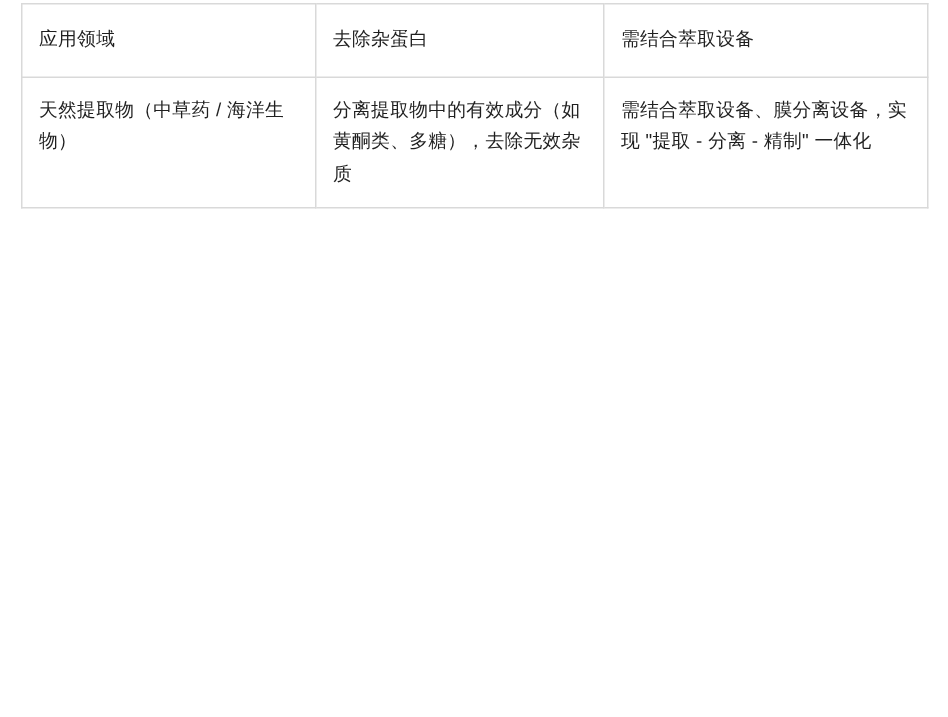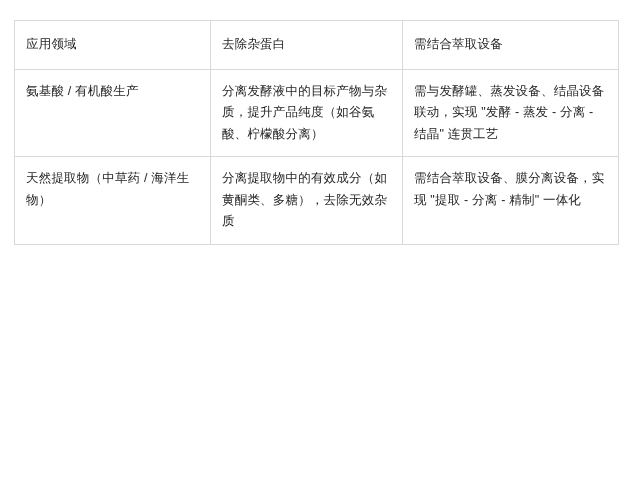"应用领域" .table-wrap { padding: 20px 14px 0 14px -> 2px 14px 0 14px }
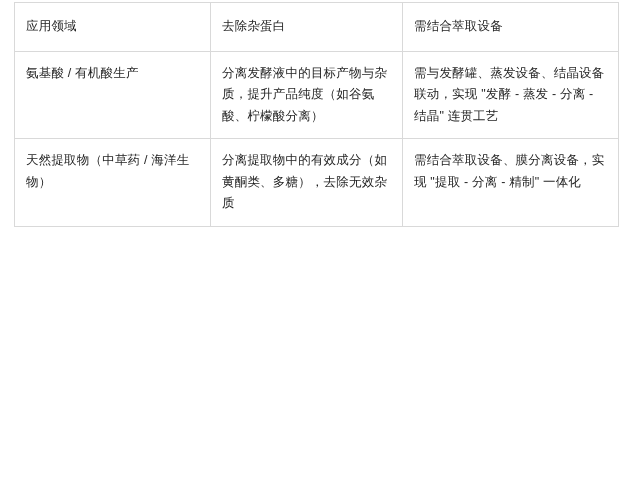"氨基酸 / 有机酸生产" tr { html: <tr> <td>氨基酸 / 有机酸生产</td> <td>分离发酵液中的目标产物与杂质，提升产品纯度（如谷氨酸、柠檬酸分离）</td> <td>需与发酵罐、蒸发设备、结晶设备联动，实现 "发酵 - 蒸发 - 分离 - 结晶" 连贯工艺</td> </tr> -> none }
